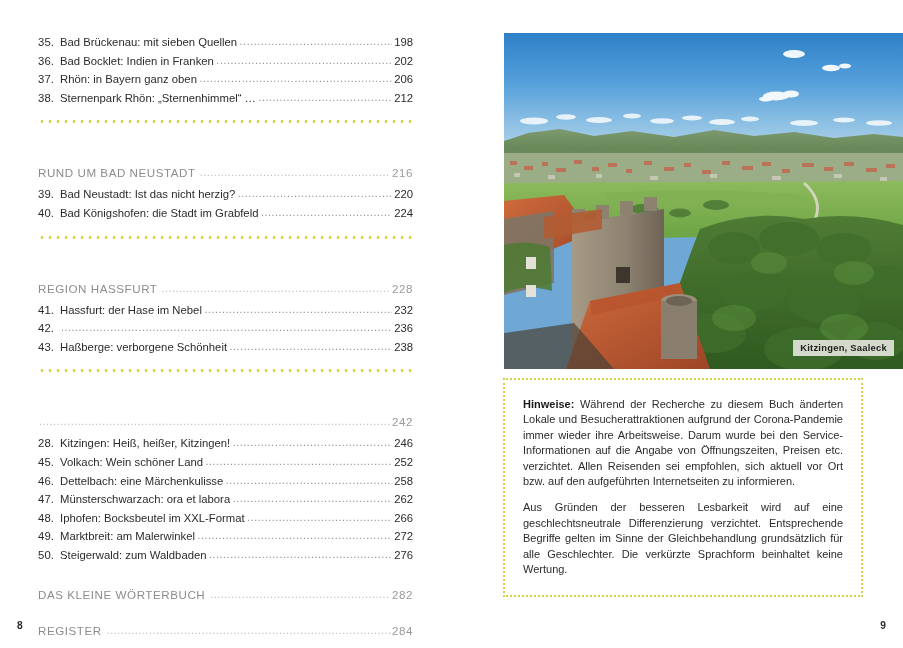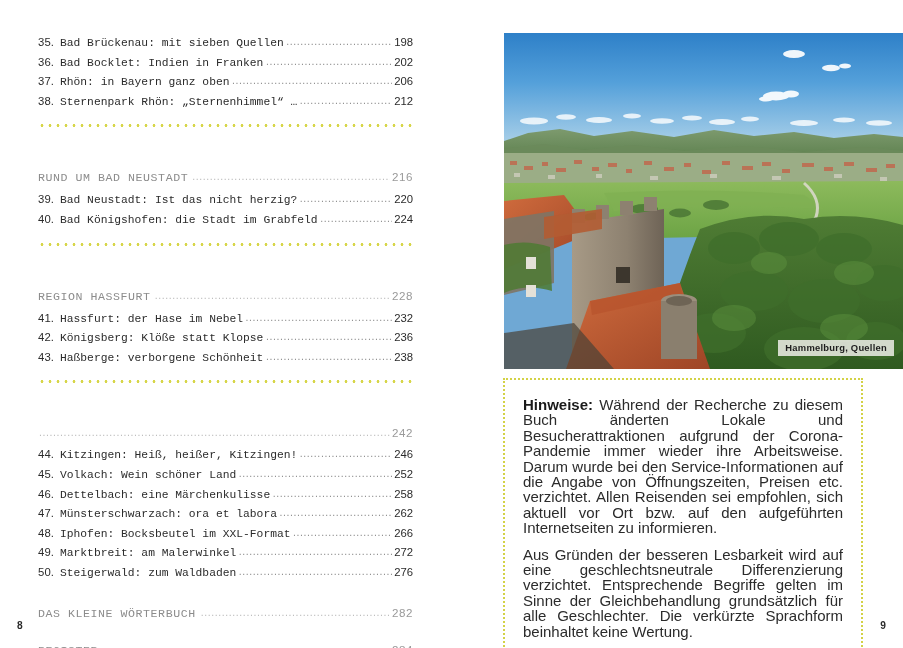"Bad Brückenau: mit sieben Quellen" .toc-row .title { font-family: Liberation Mono, monospace -> none }
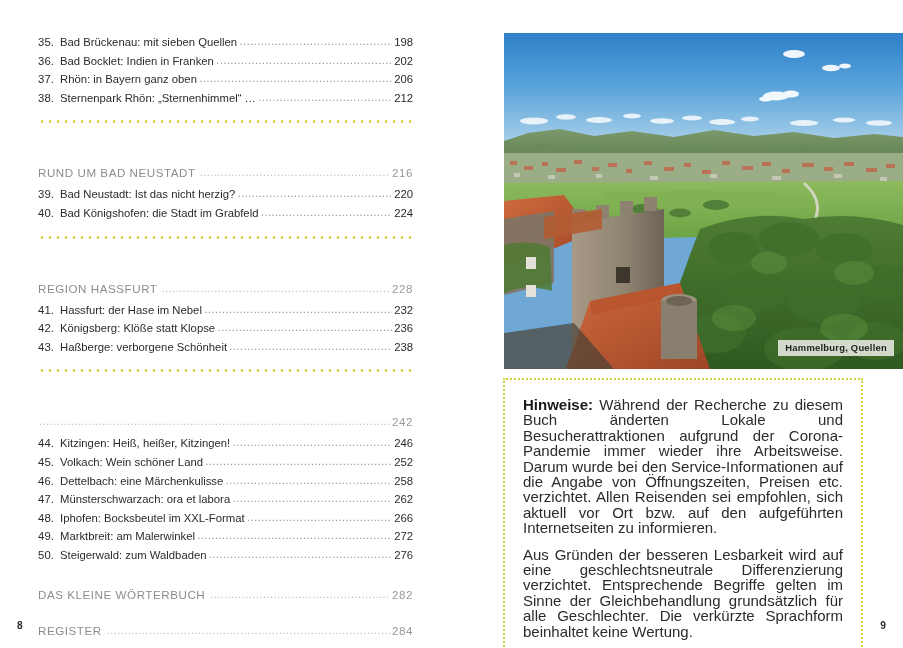"Königsberg: Klöße statt Klopse" span.title { html: <span>Königsberg: Klöße statt Klopse</span> -> none }
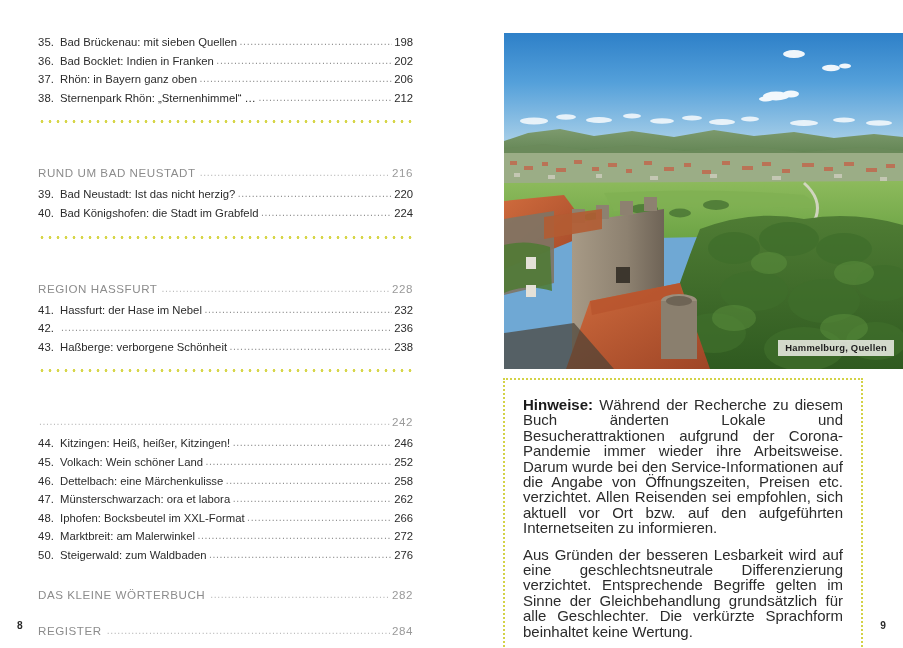"Hammelburg, Quellen" div { text: Hammelburg, Quellen -> Kitzingen, Saaleck }
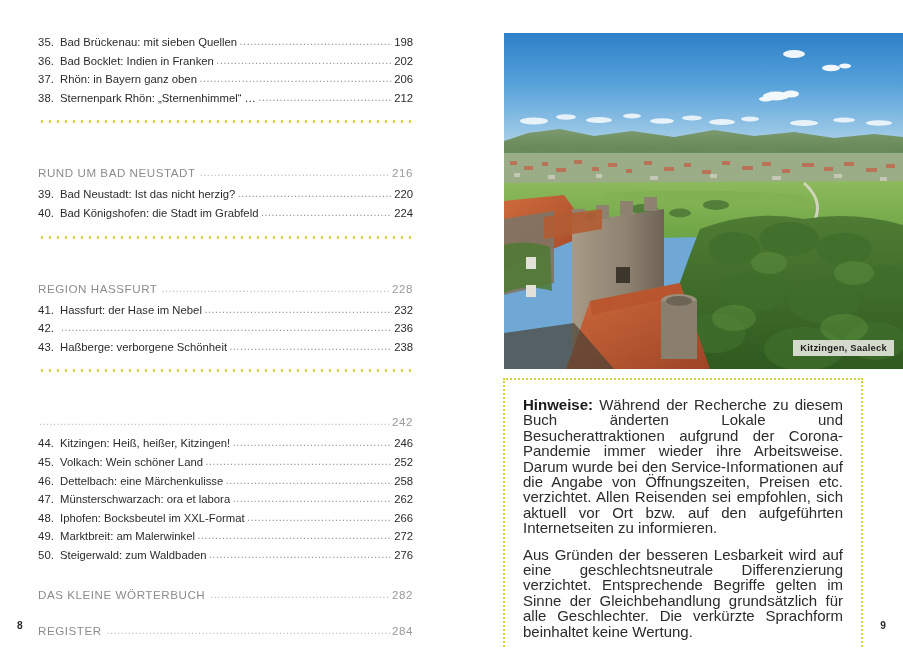"Hinweise: Während der Recherche zu" #hinweise-box p { font-size: 15px -> 11px }
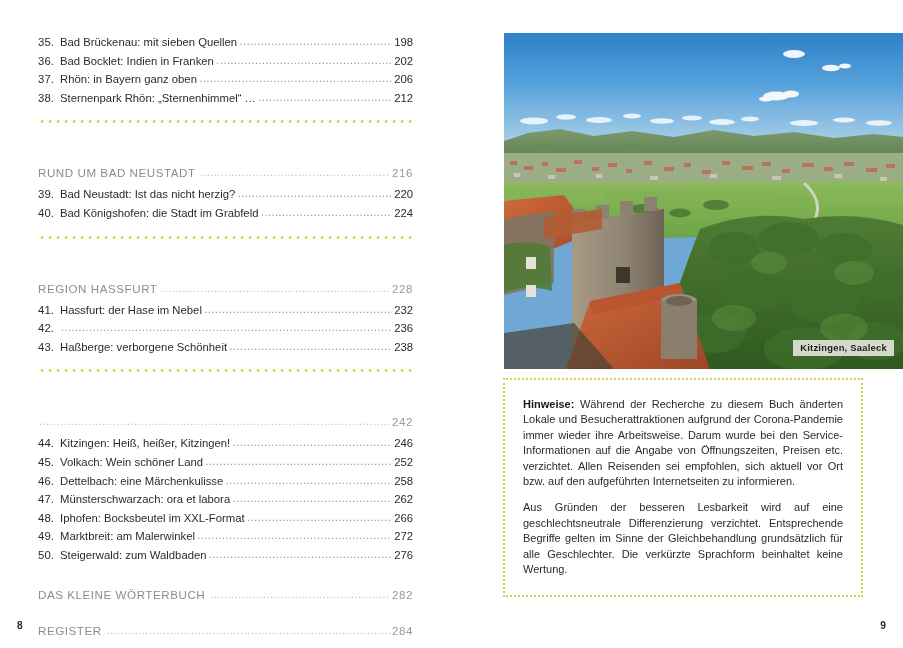"44." span.num { text: 44 -> 28 }
